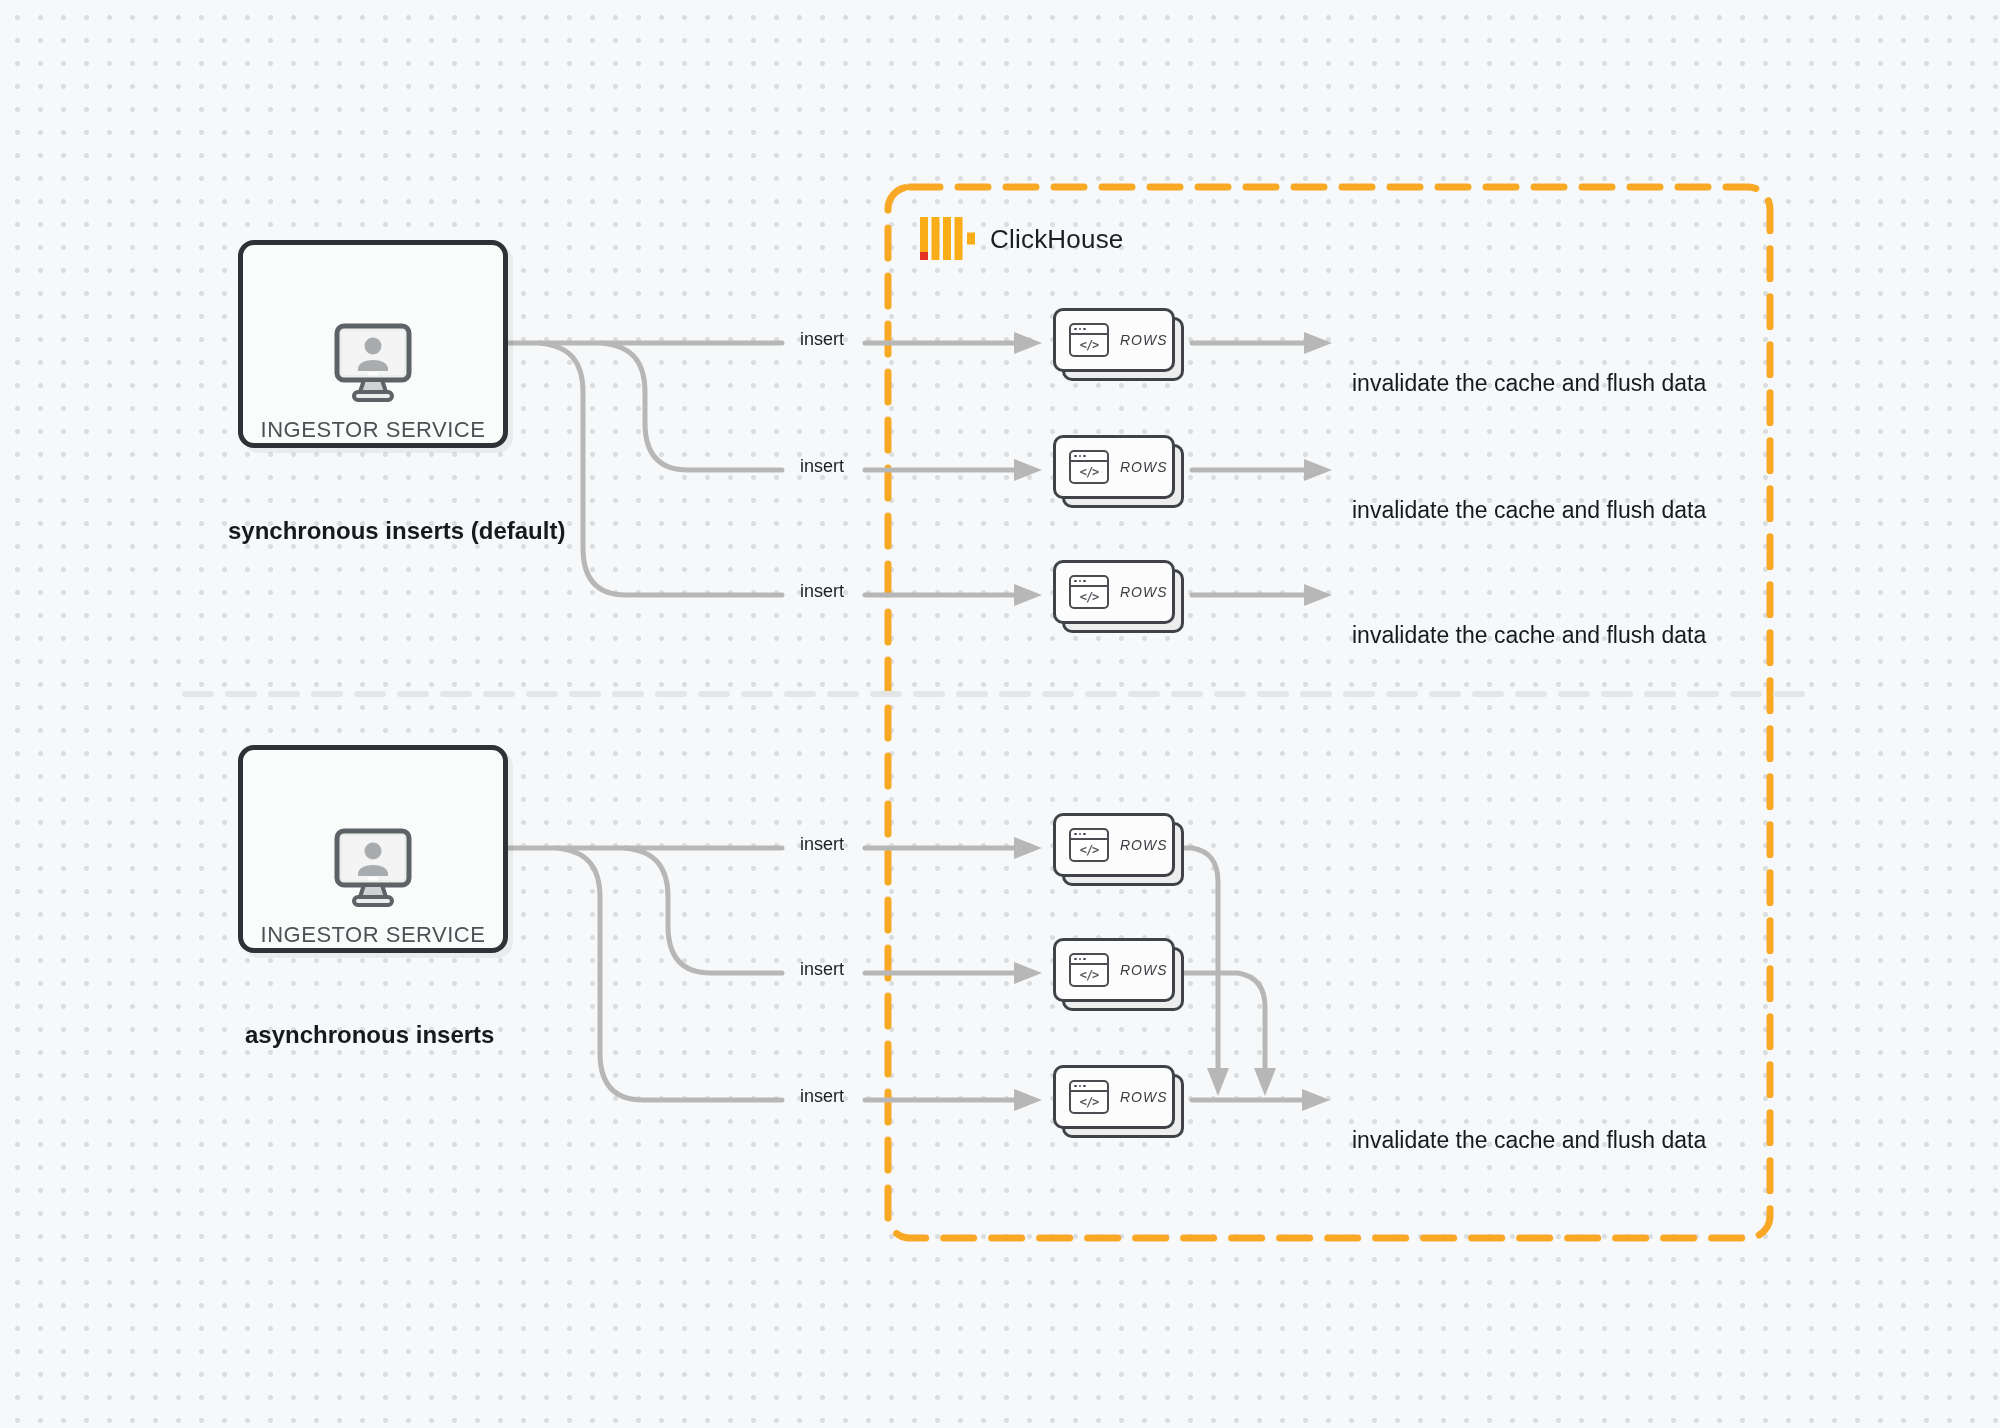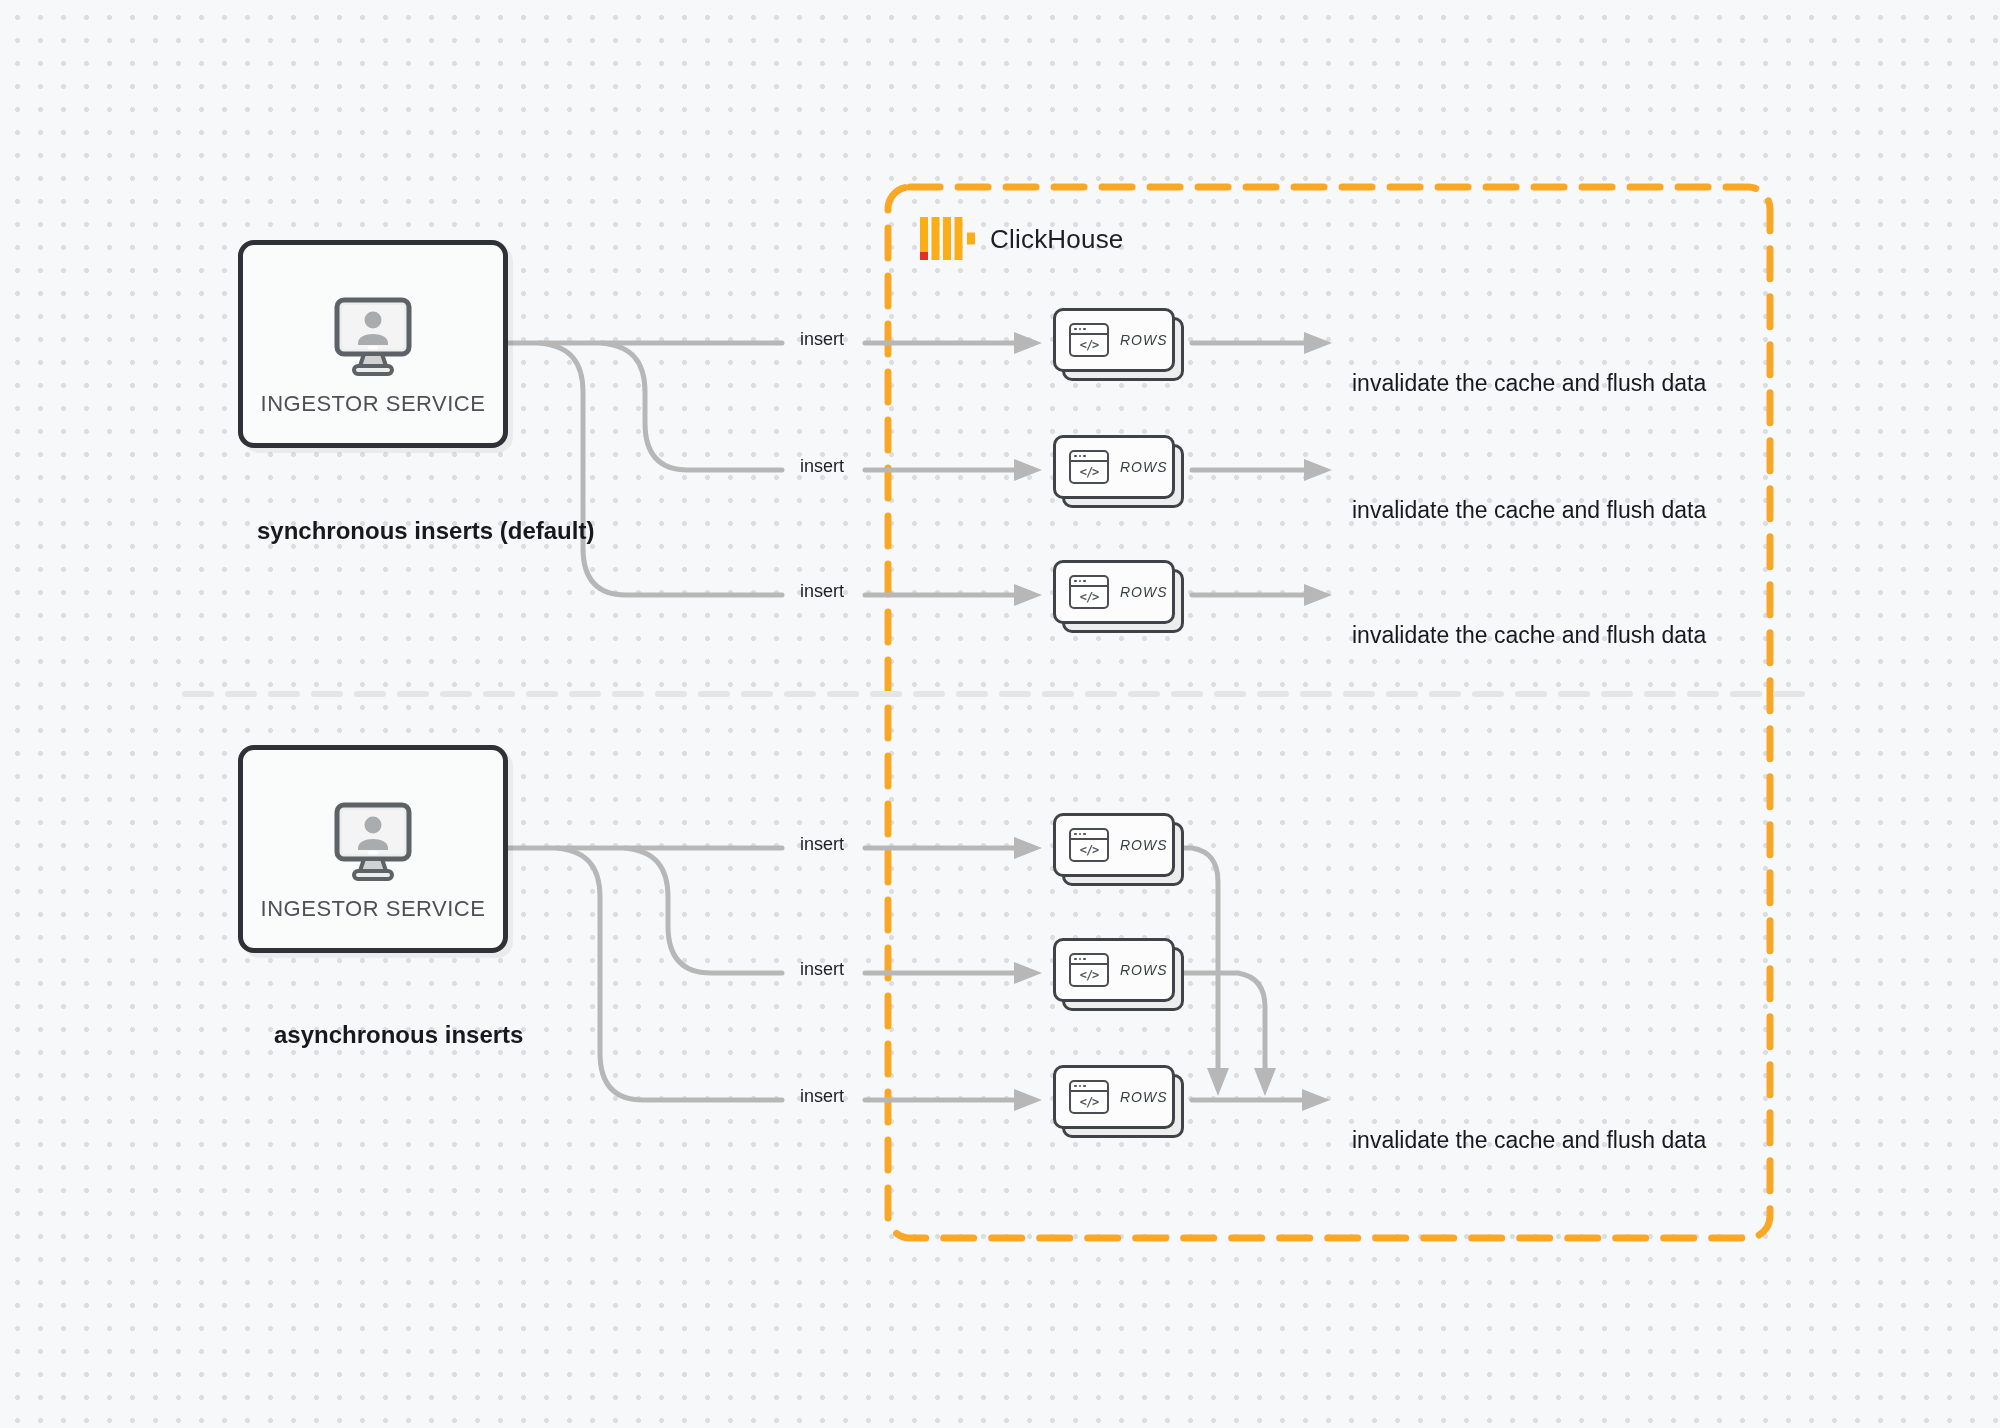"INGESTOR SERVICE" .ingestor-box { justify-content: center -> flex-end }
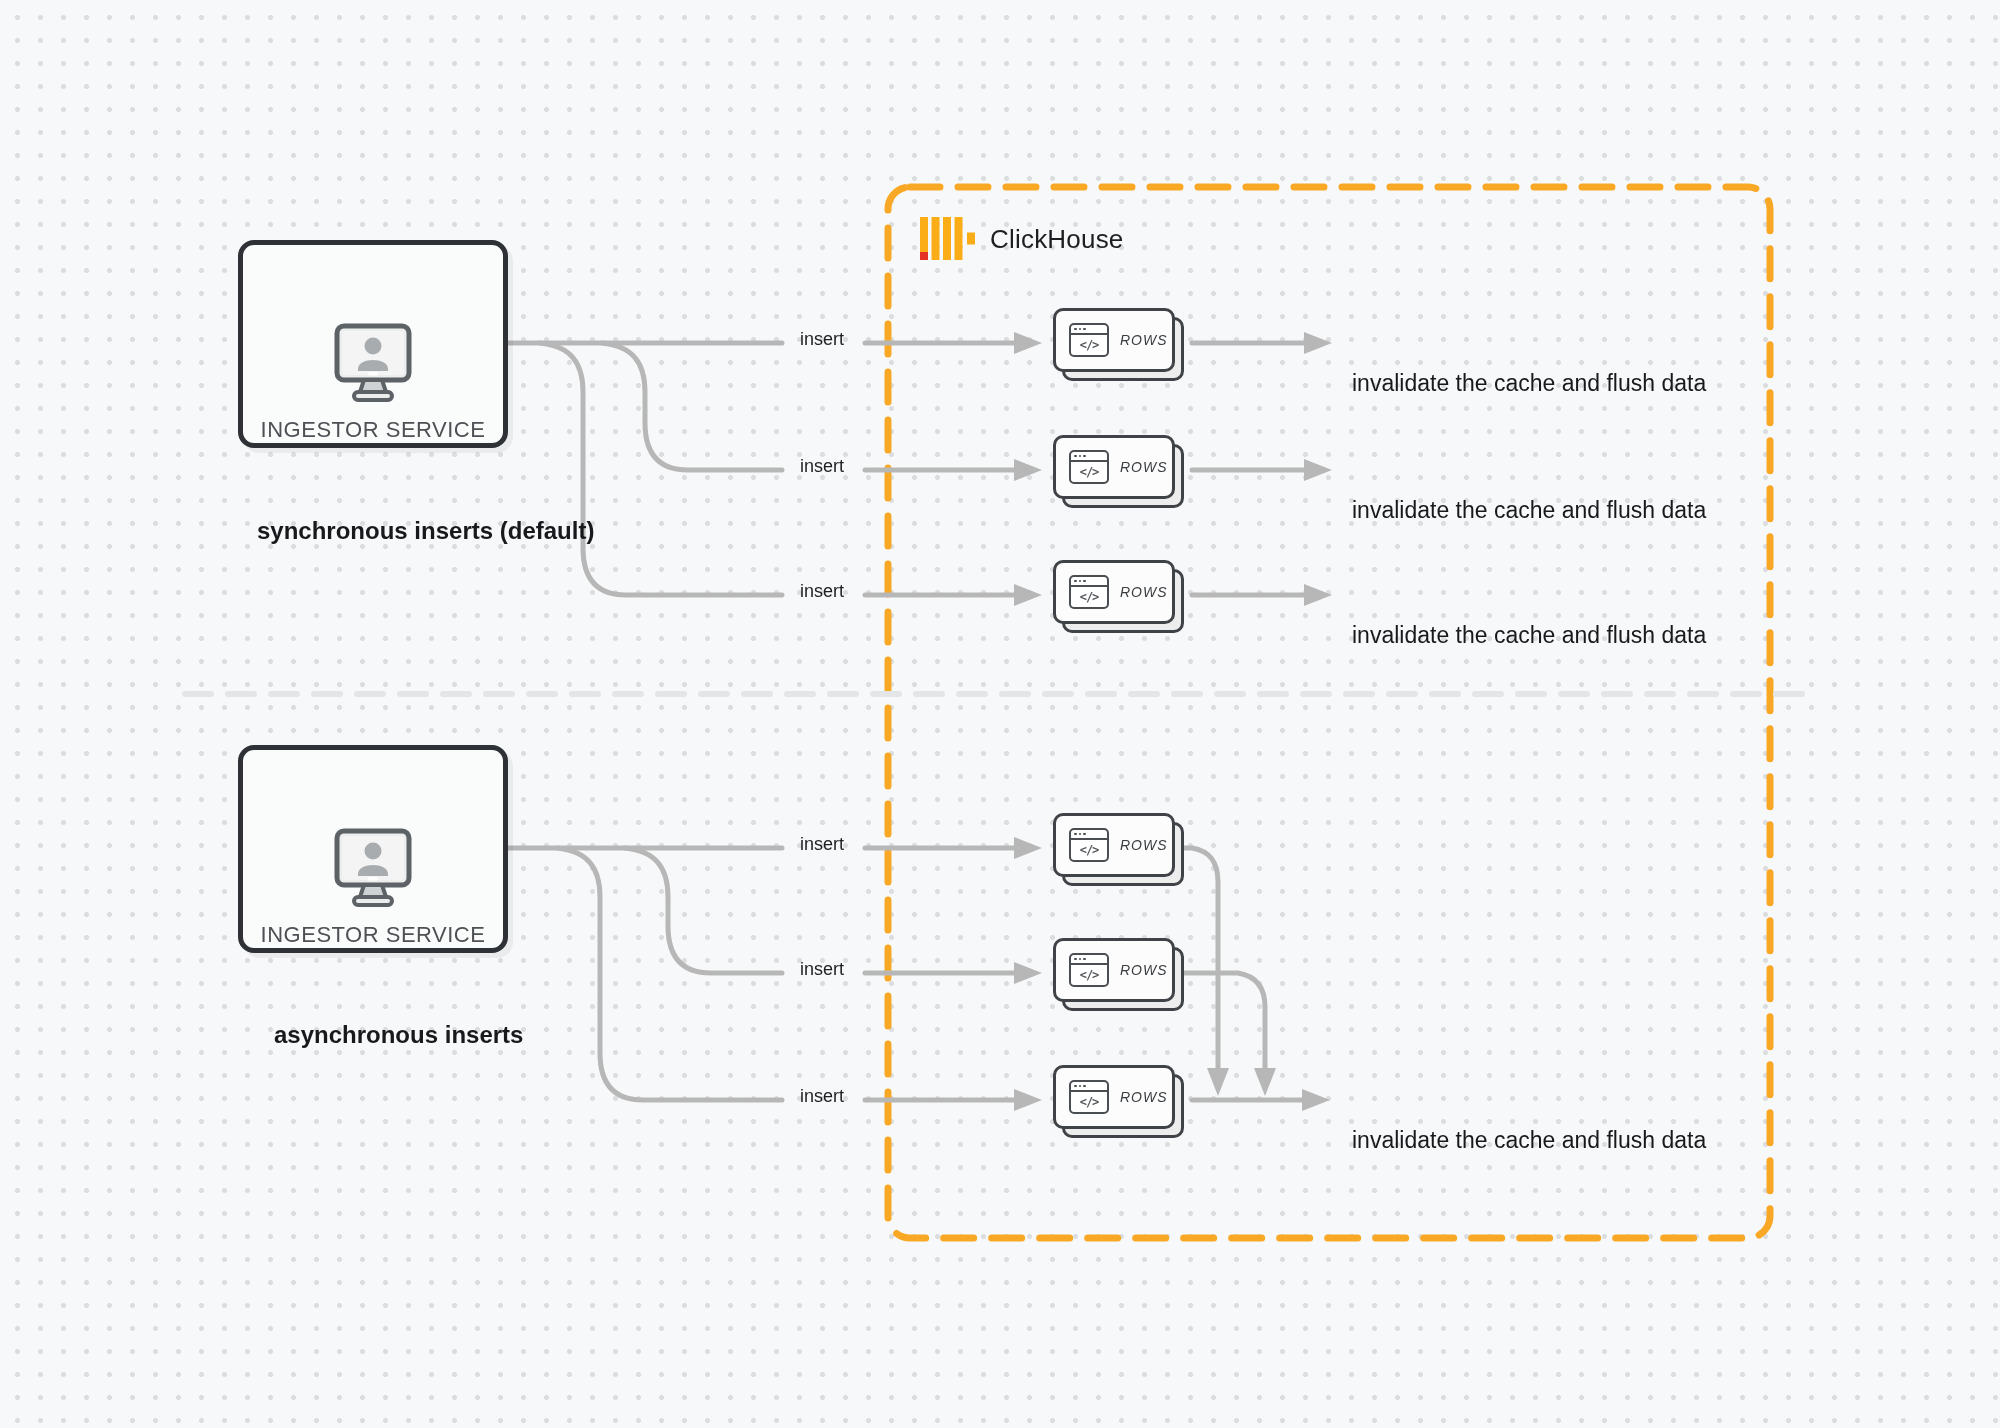"synchronous inserts (default)" .section-title { margin-left: 29px -> none }
